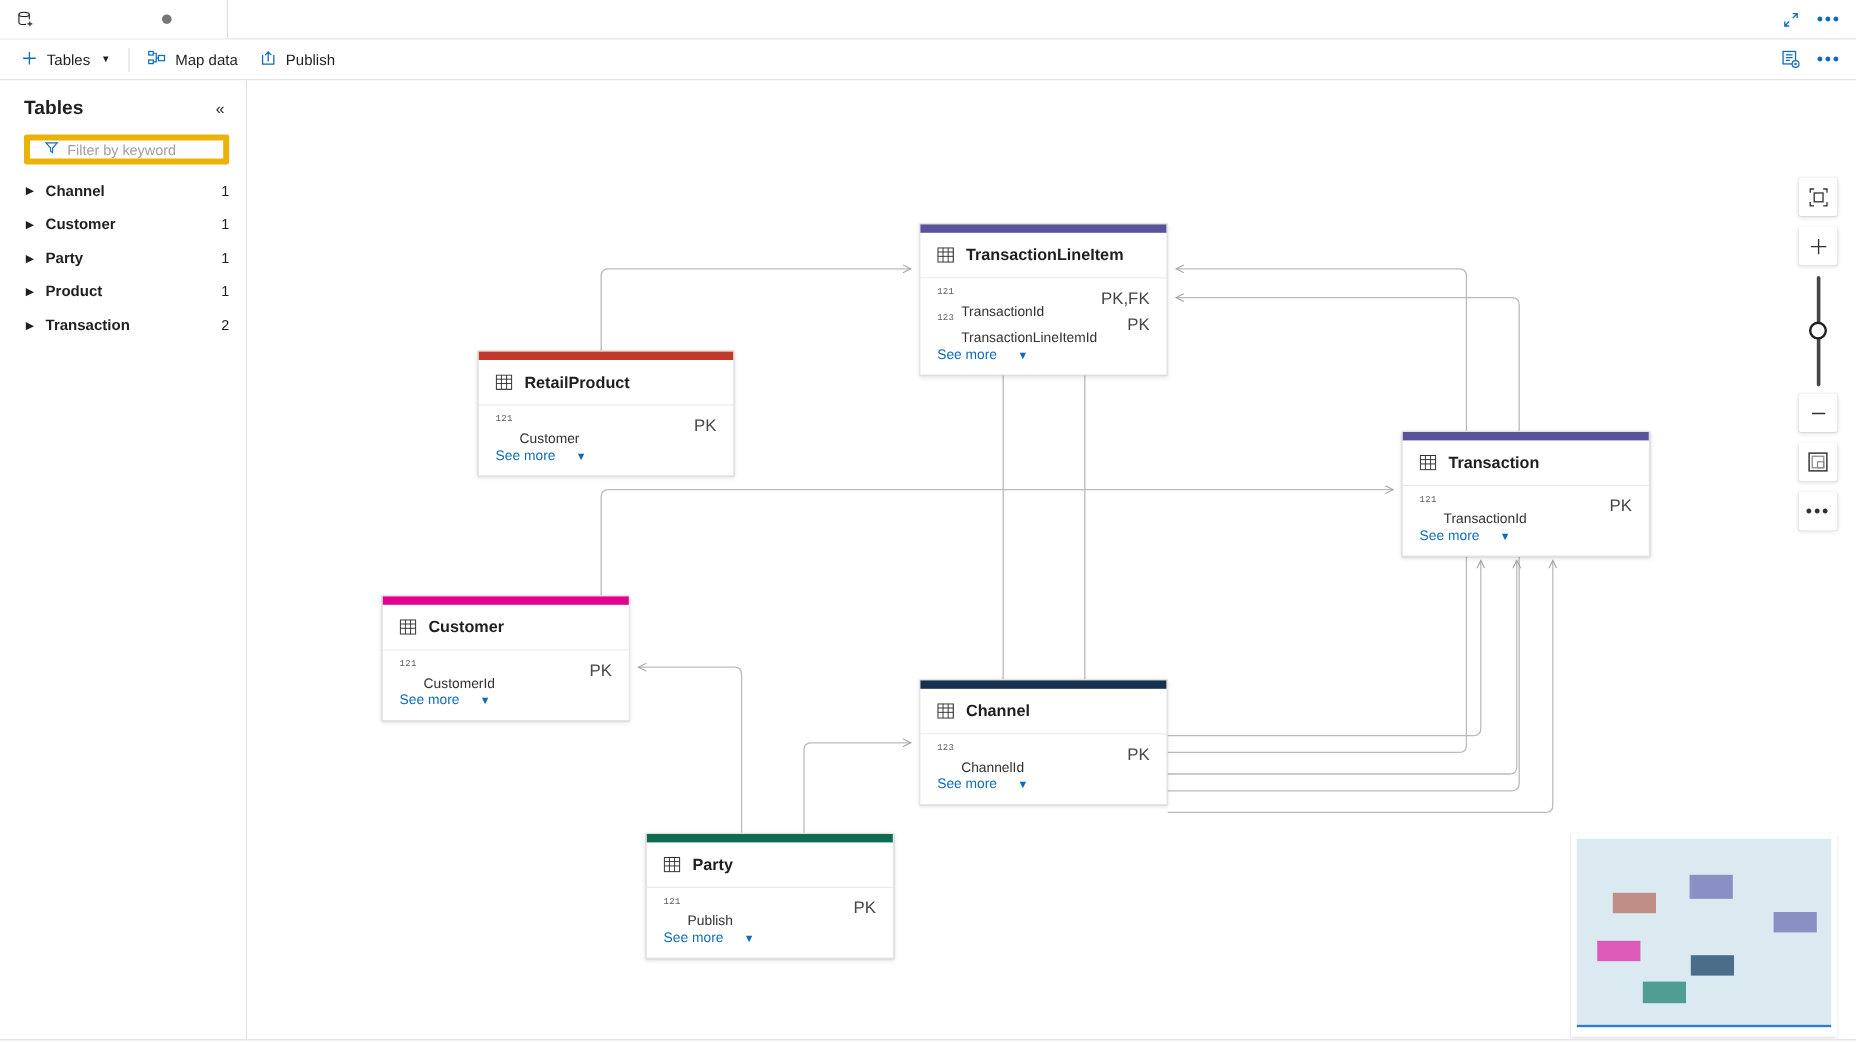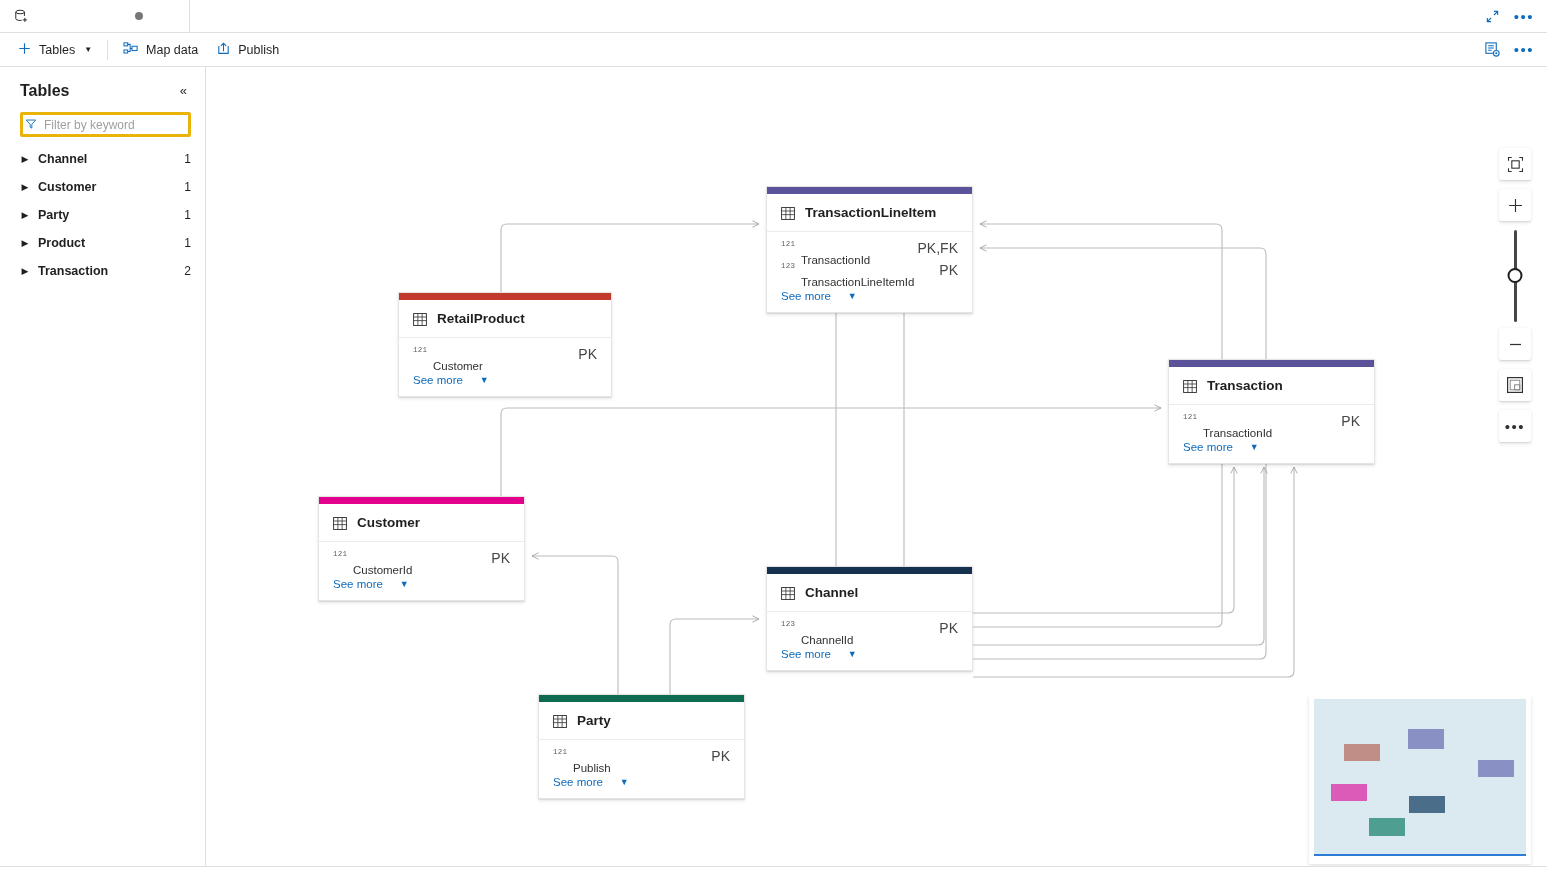"Filter by keyword" .filter-box { border: 3px solid #eab308 -> 5px solid #eab308; padding: 0 2px -> 0 12px }
